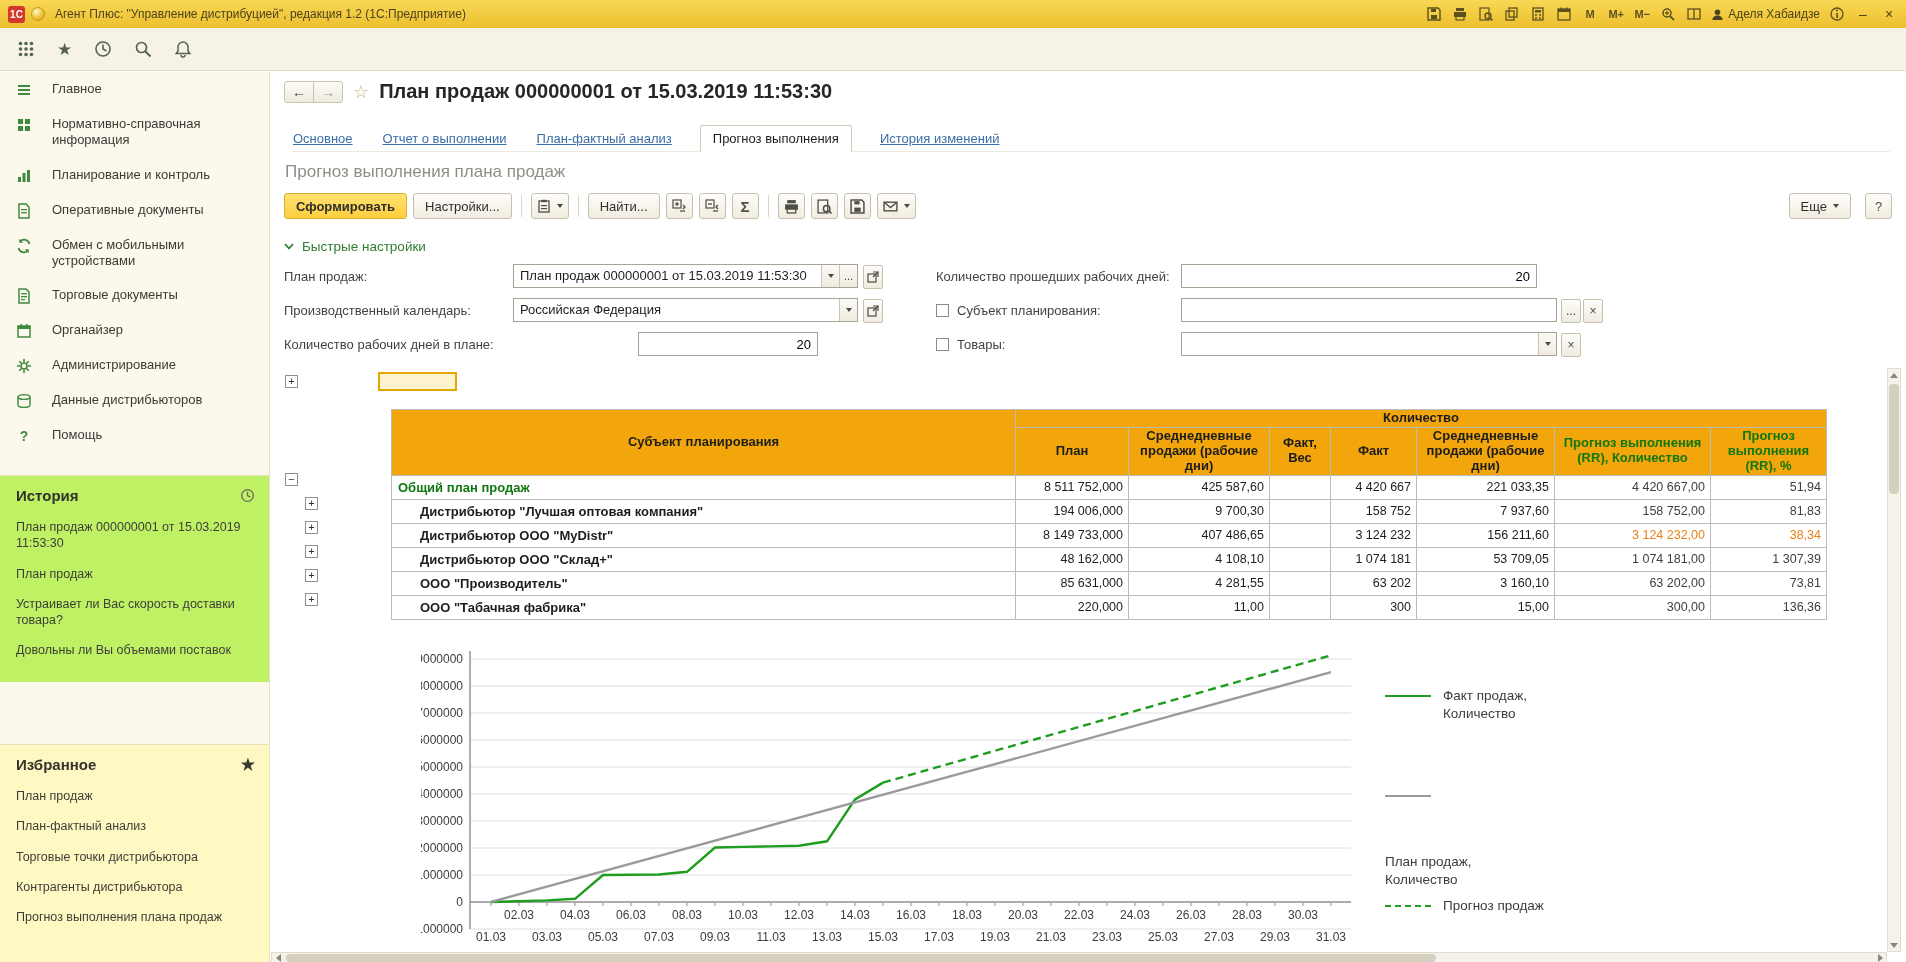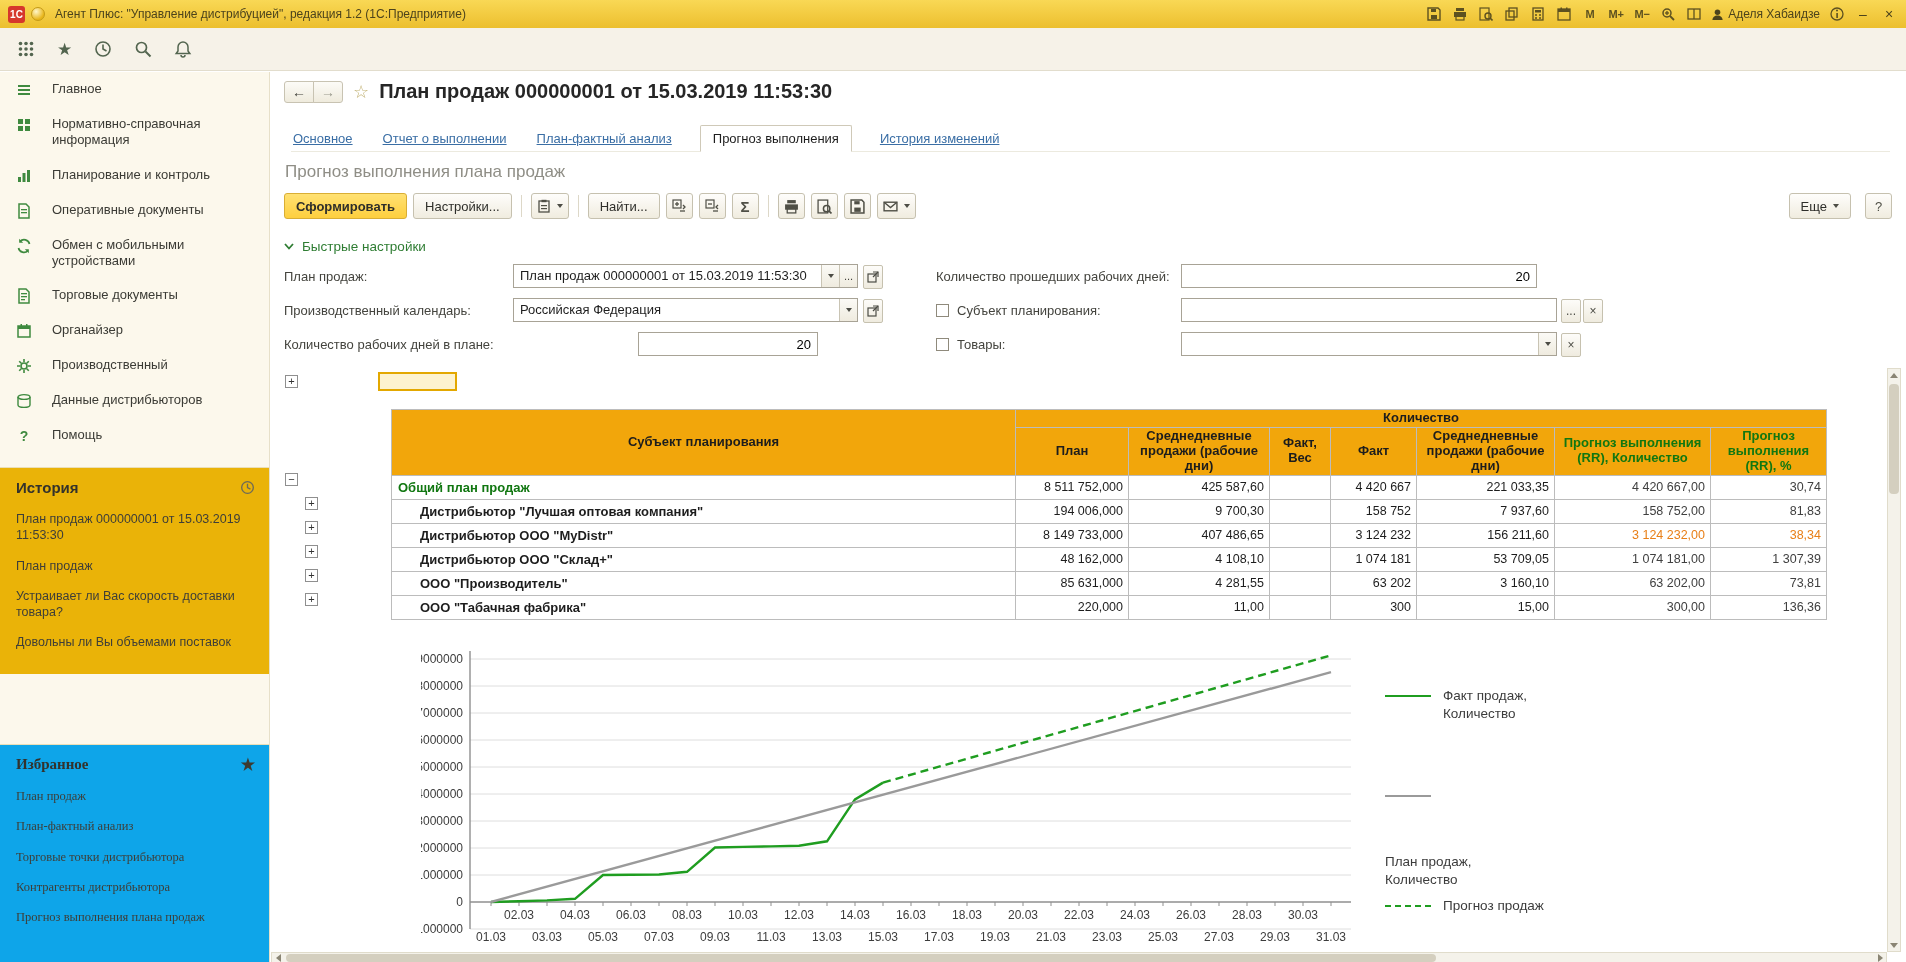"Производственный" span.nav-label { text: Производственный -> Администрирование }
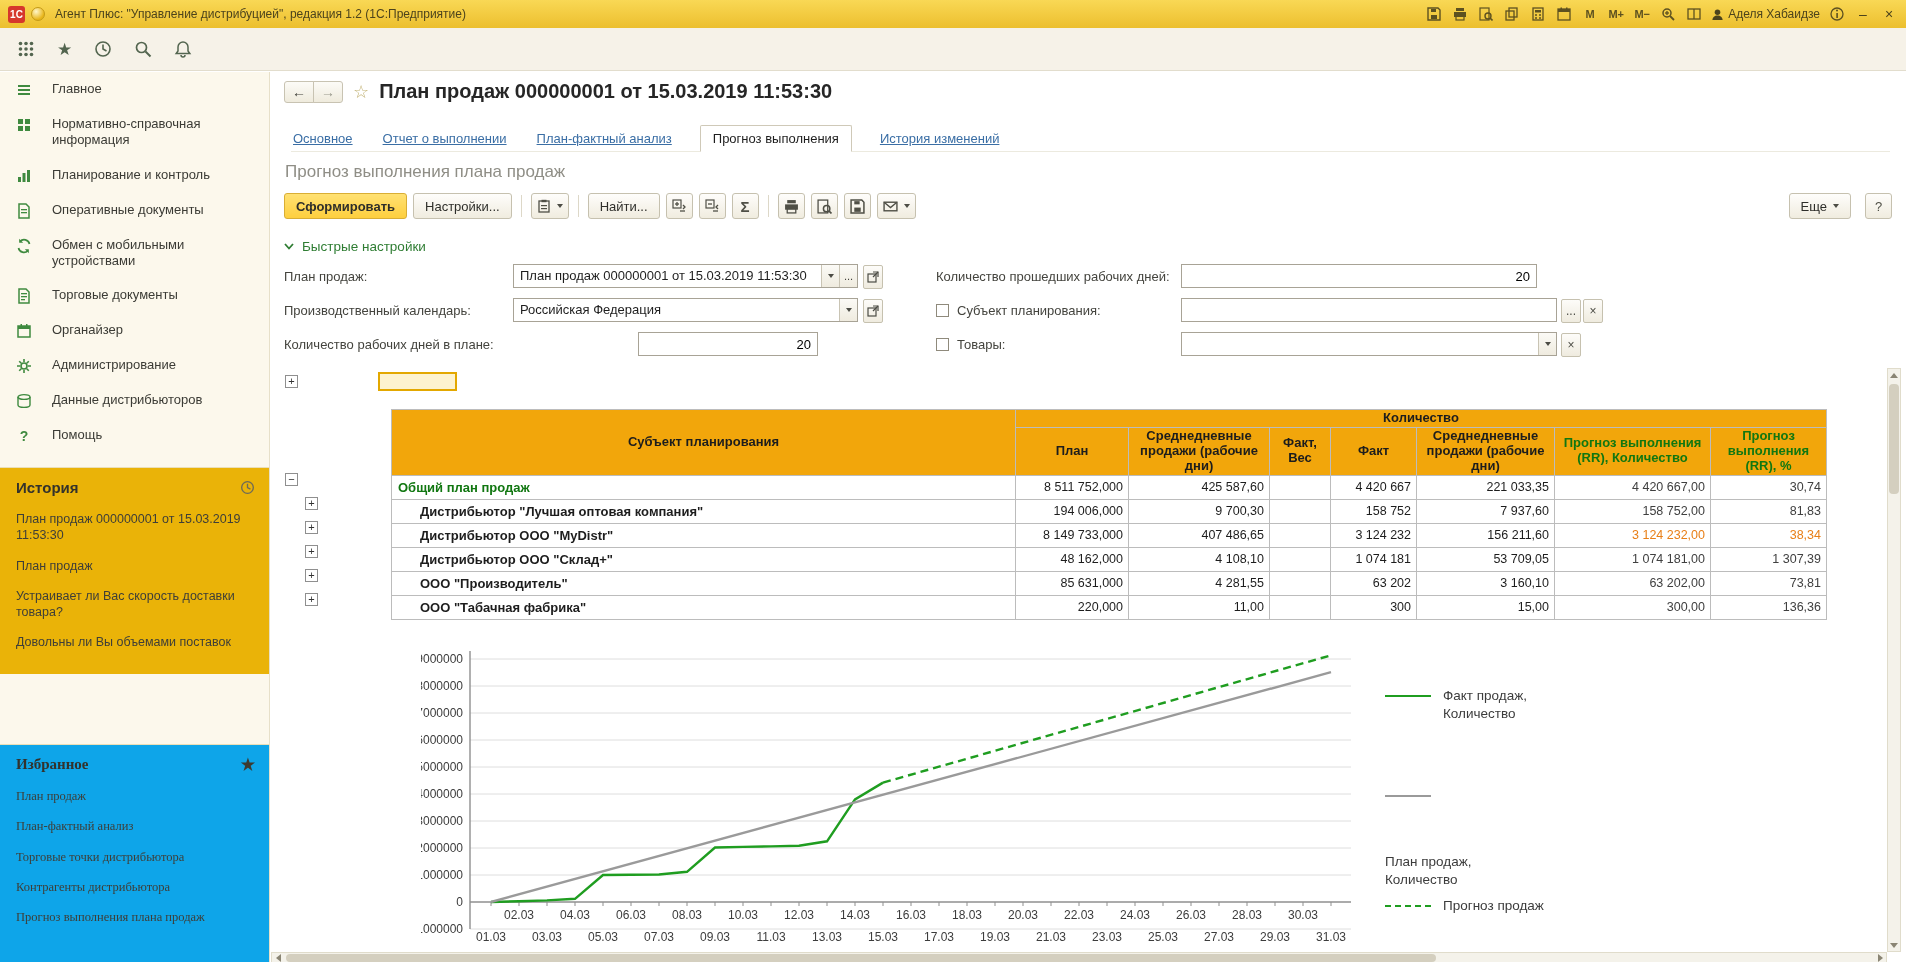"История" .side-section.history { background: #eab308 -> #bef264; margin-top: 14px -> 22px }
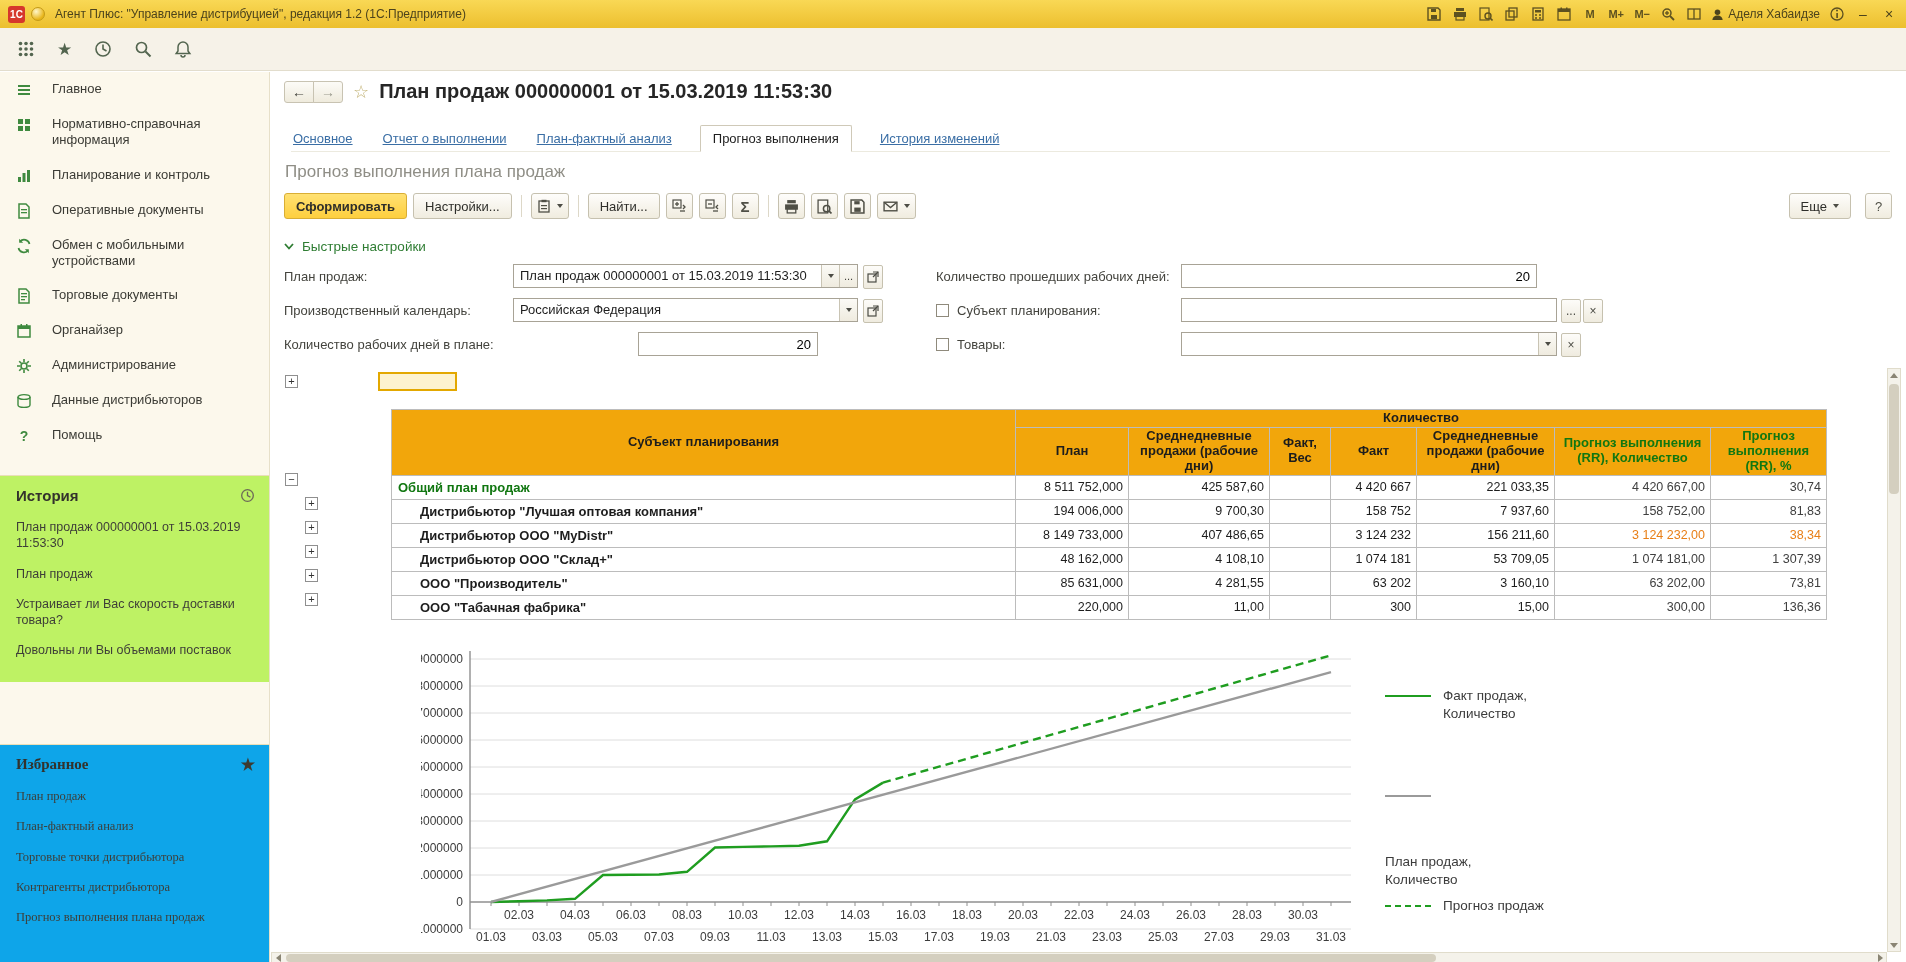"30,74" td.num { text: 30,74 -> 51,94 }
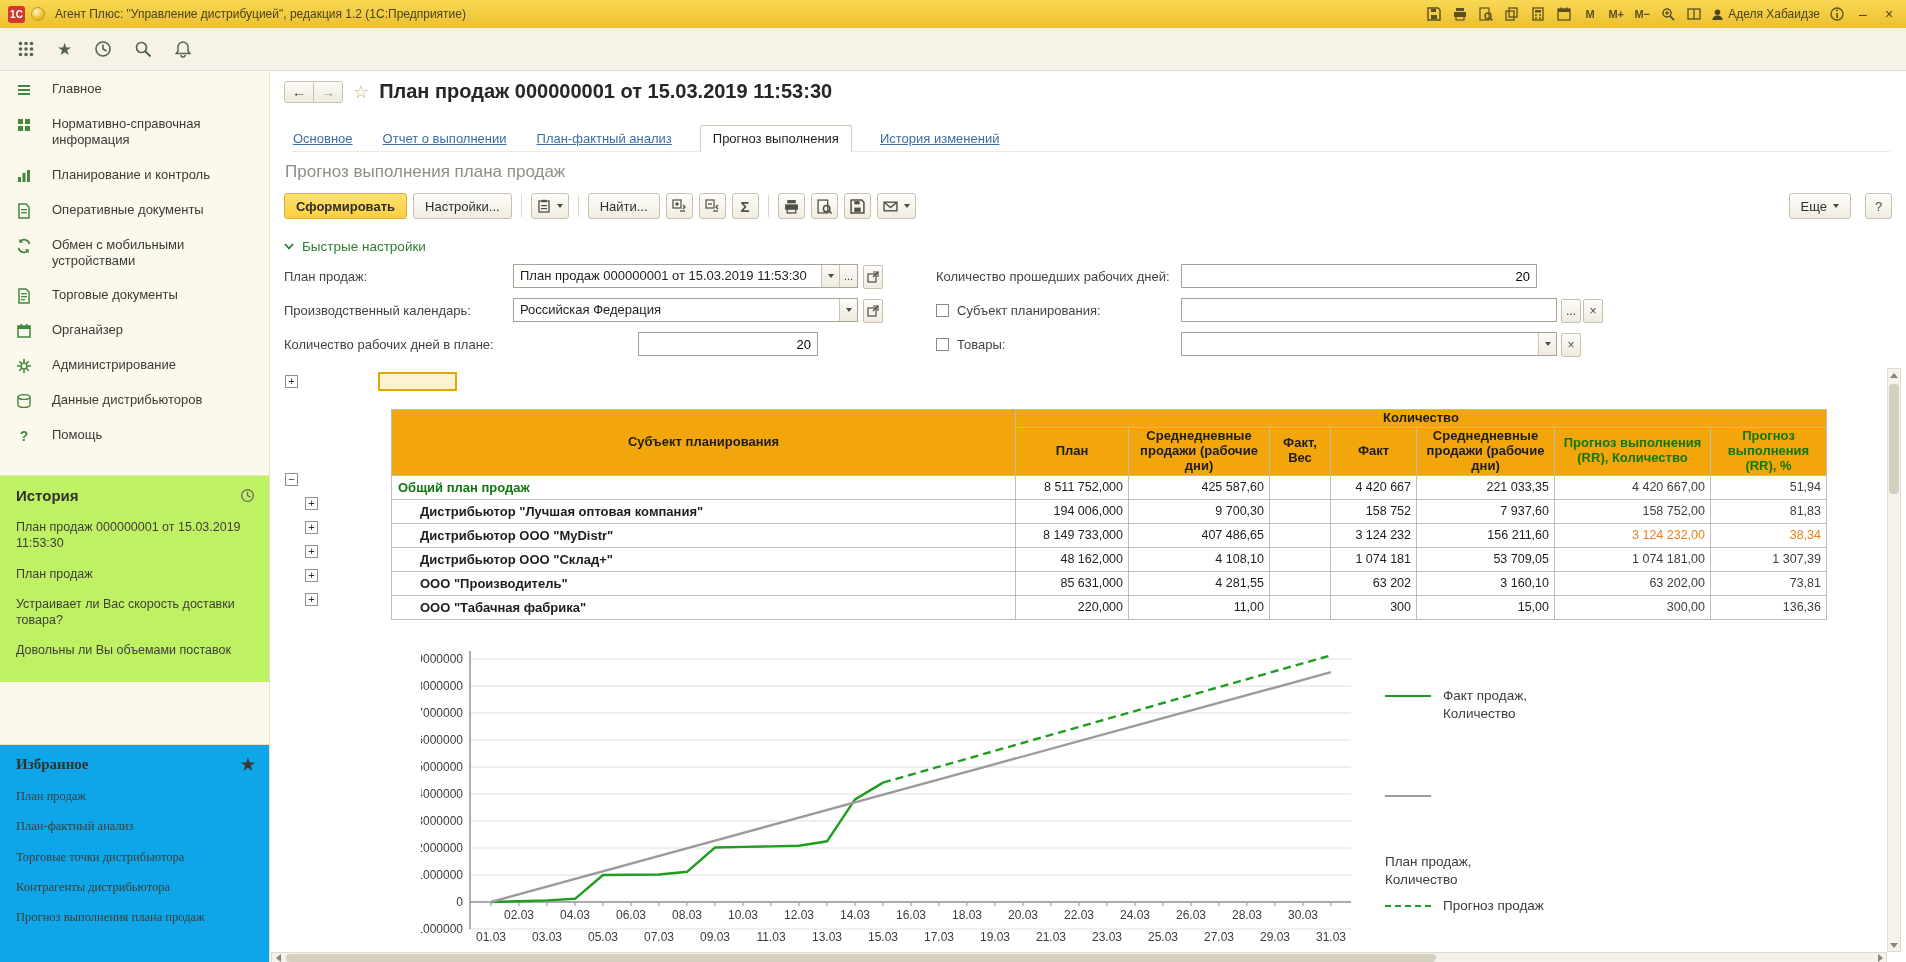"Избранное" .side-section.favorites { background: #0ea5e9 -> #fef9c3; font-family: Liberation Serif, serif -> none }
